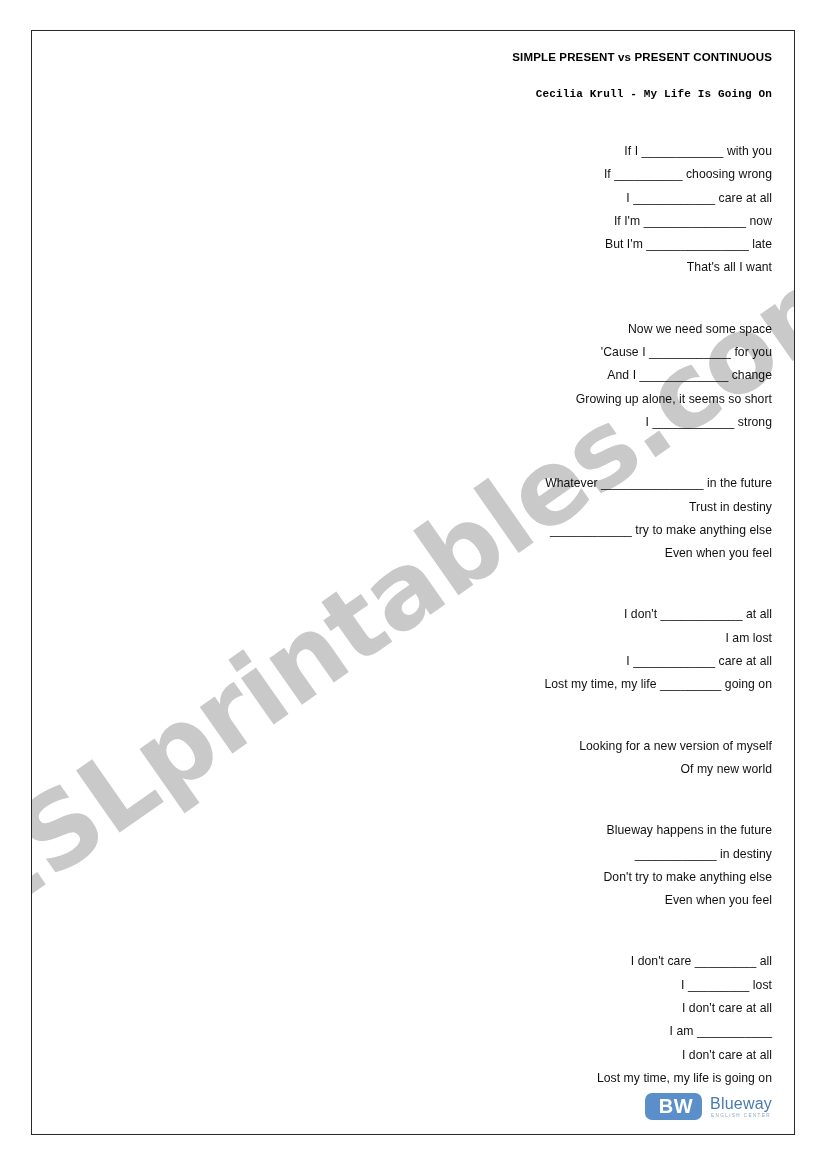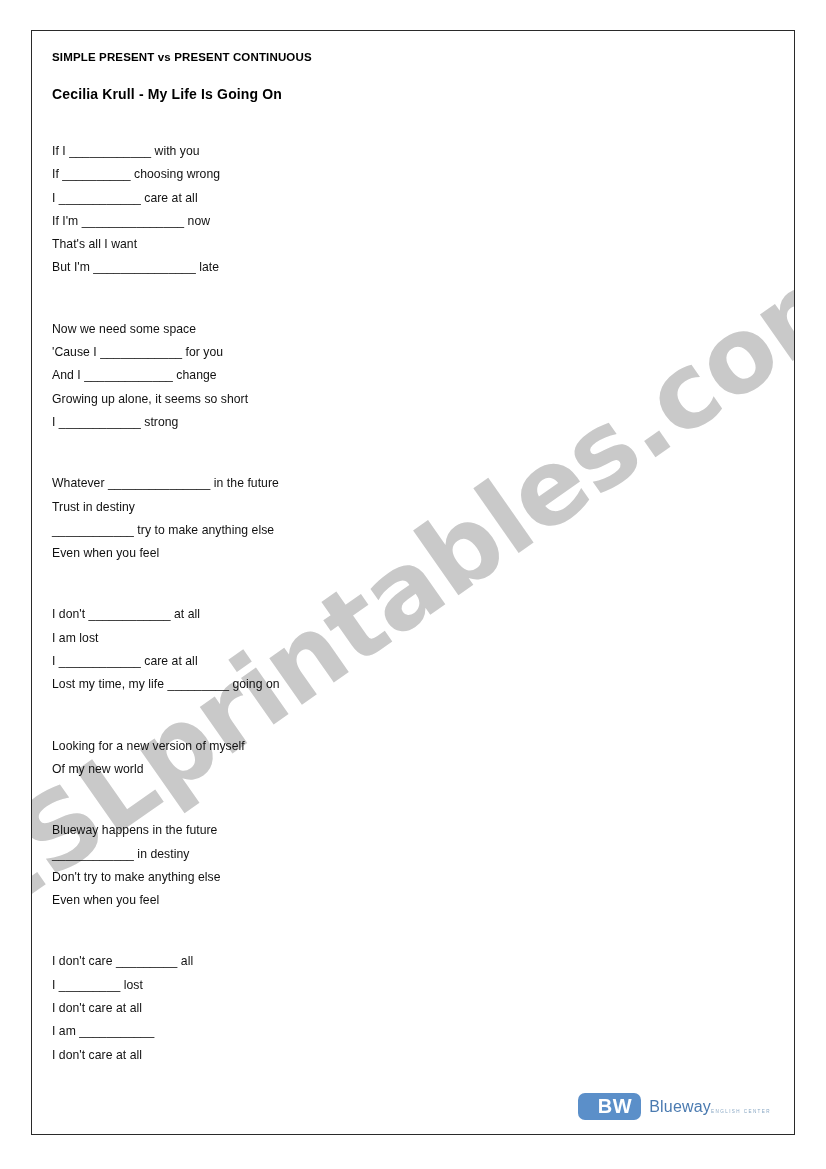"SIMPLE PRESENT vs PRESENT CONTINUOUS" #content { text-align: none -> right }
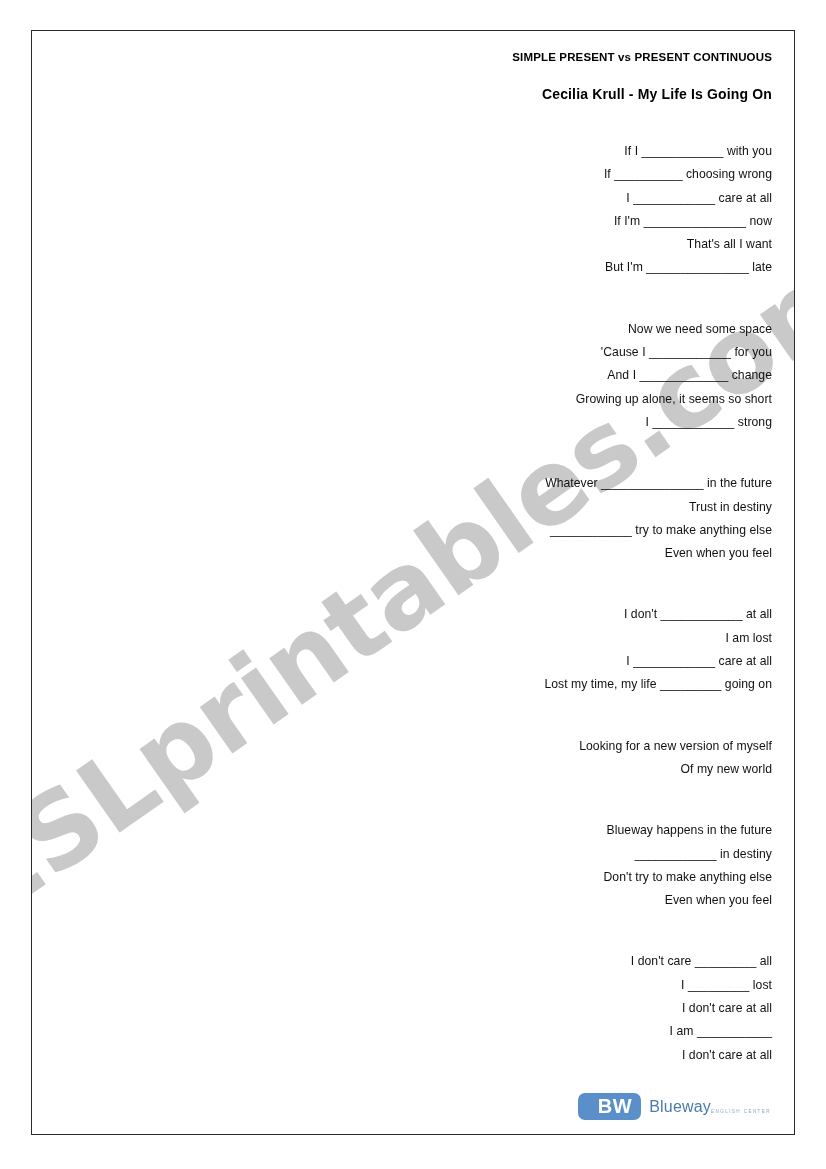"Cecilia Krull - My Life" .song-title { font-family: none -> Liberation Mono, monospace; font-size: 14px -> 11px }
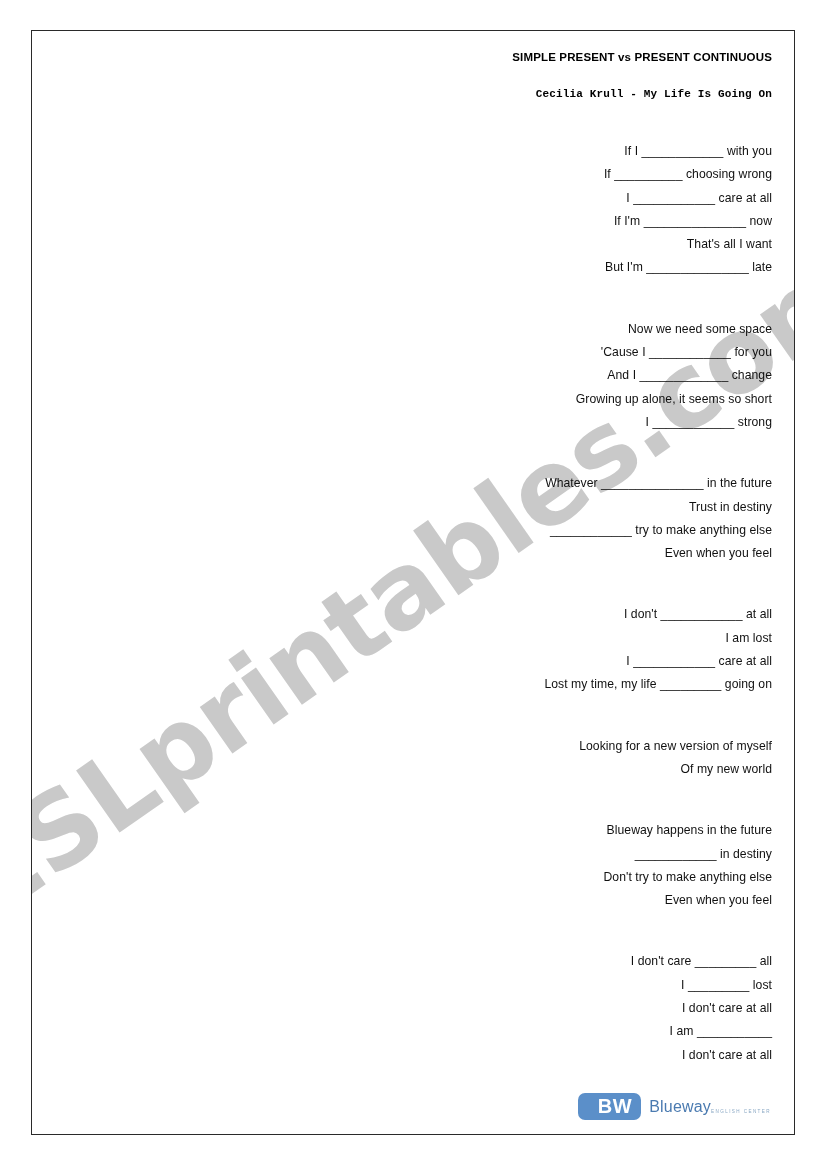"That's all I want" div.lyric-line { order: before "But I'm _______________ late" -> after "But I'm _______________ late" }
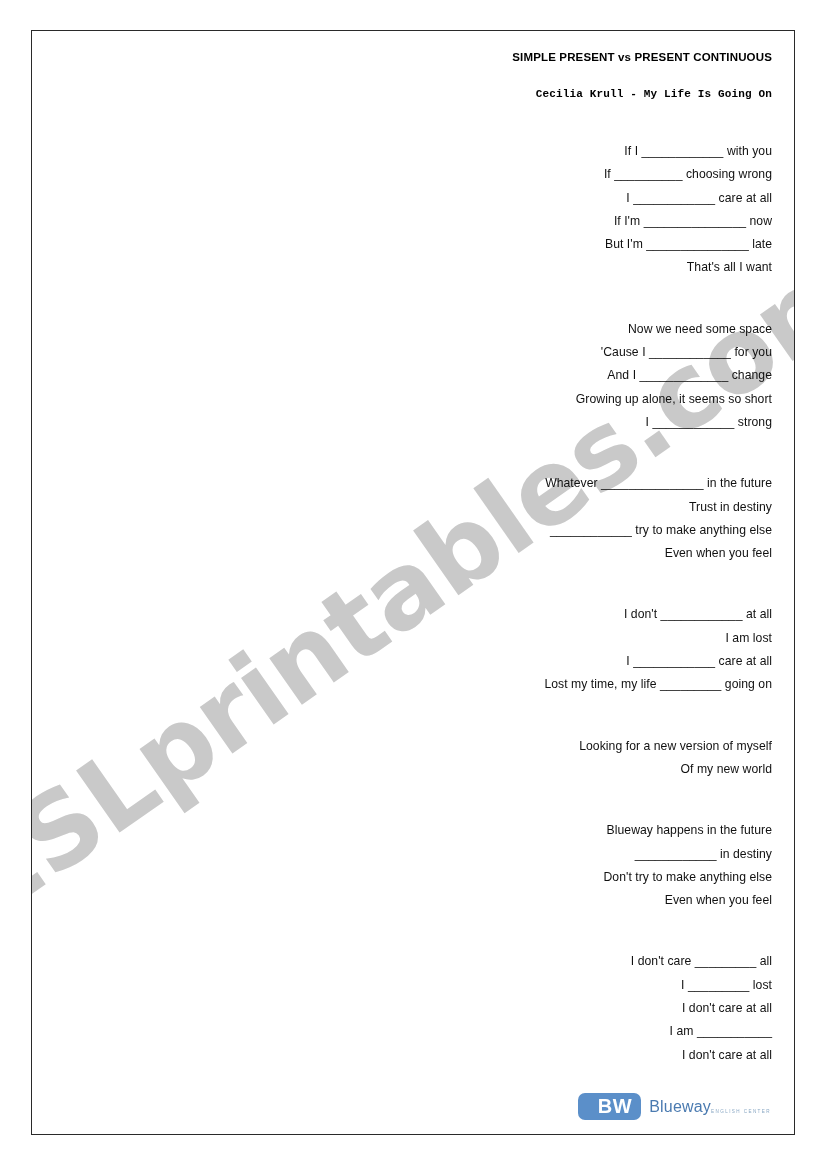"Lost my time, my life is" div.lyric-line { html: none -> <div>Lost my time, my life is going on</div> }
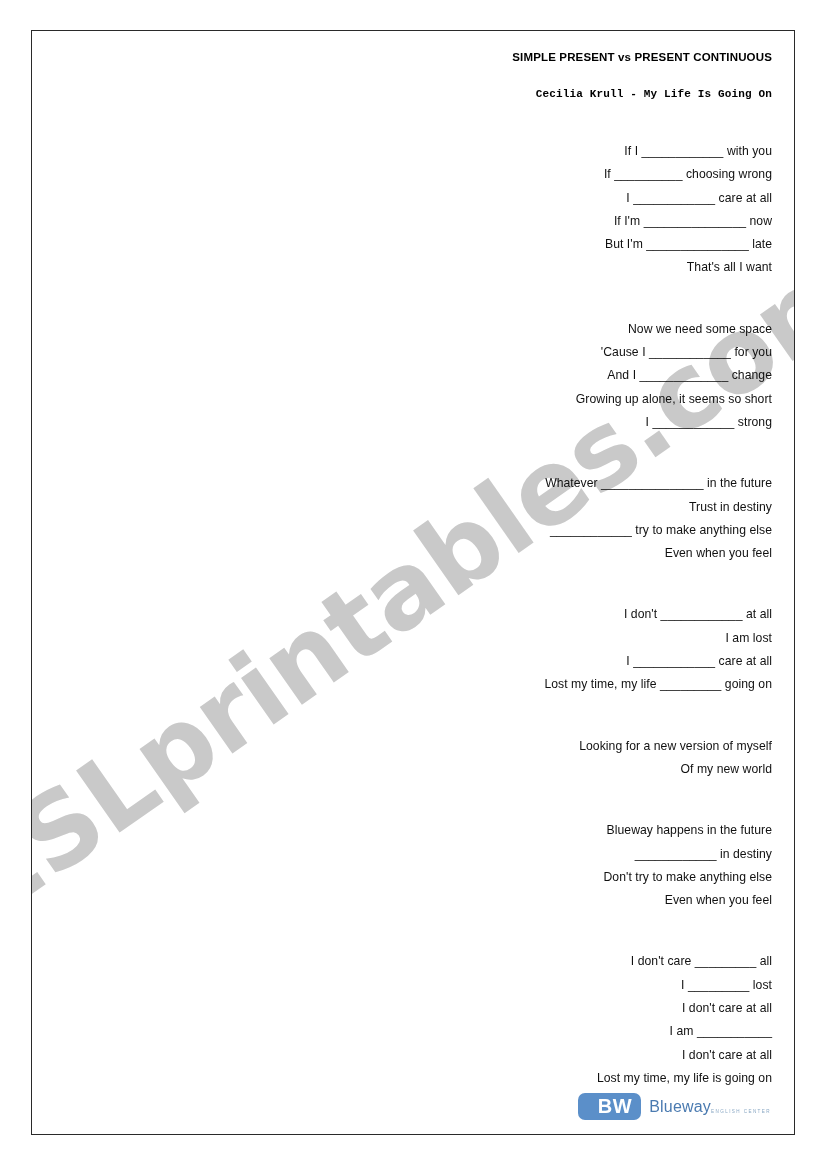"BW" .logo-badge { padding: 2px 9px 3px 20px -> 2px 9px 3px 14px }
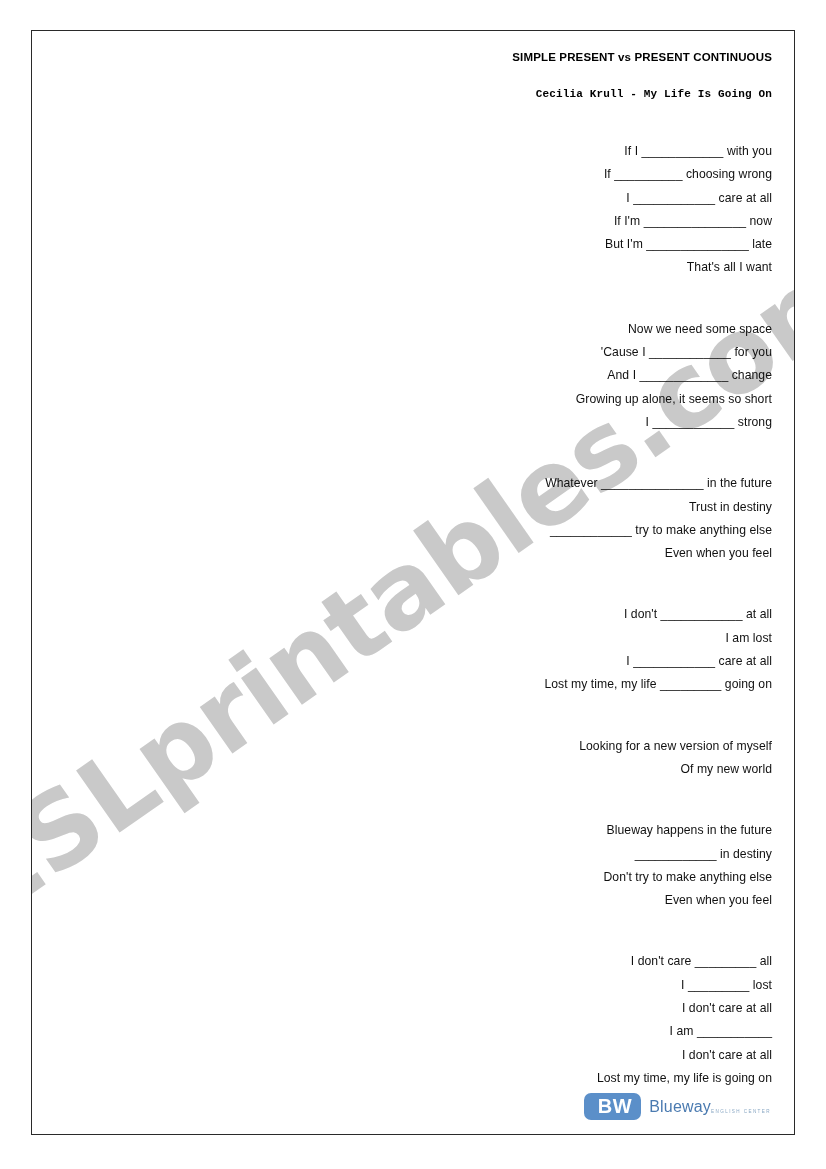"Blueway" .logo-wordmark { flex-direction: row -> column }
